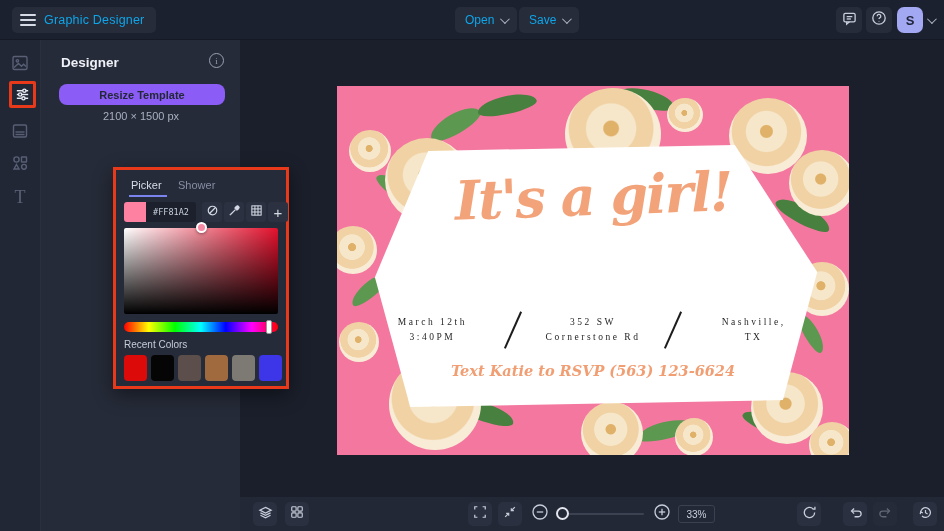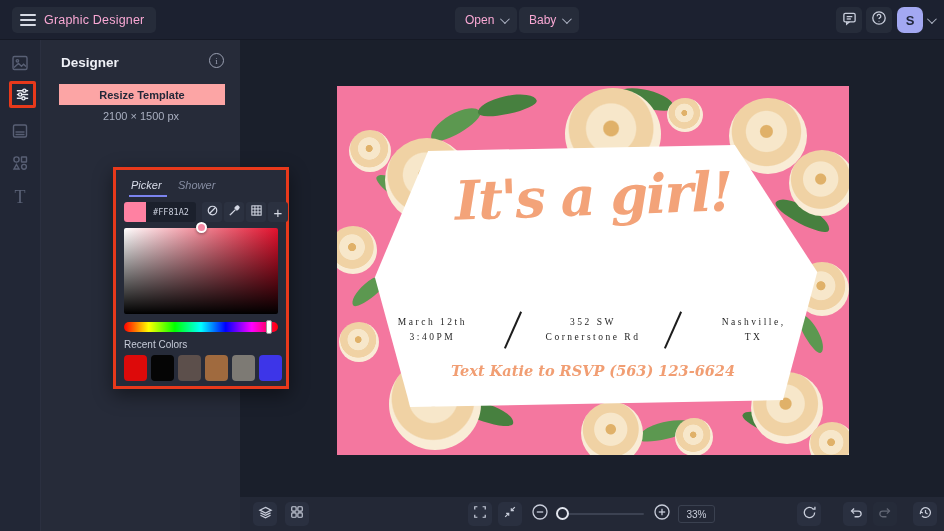"Graphic Designer" .tb-chip { color: #f9a8d4 -> #0ea5e9 }
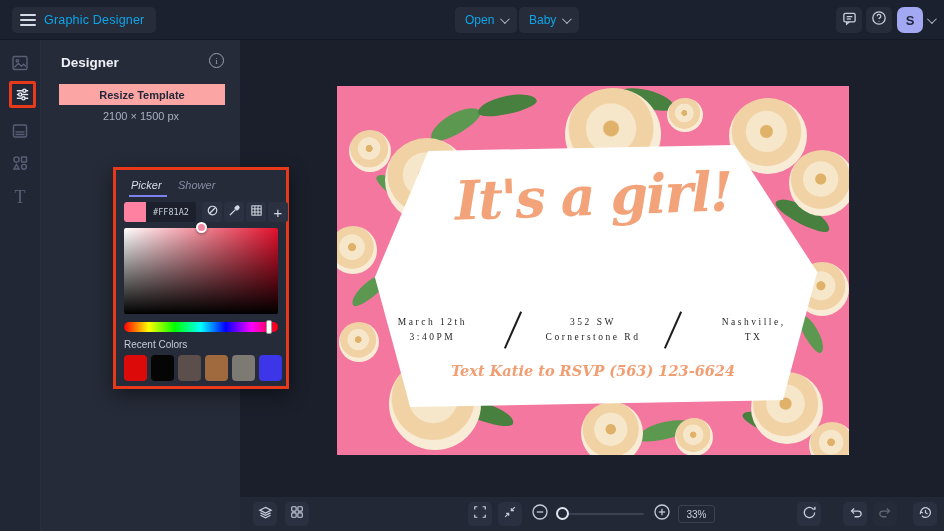"Baby" span { text: Baby -> Save }
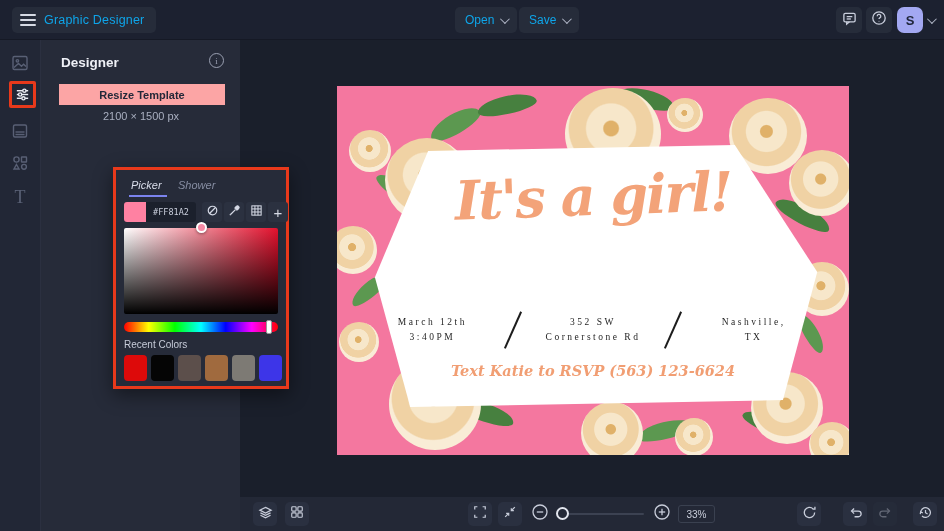"Resize Template" #resize-btn { background: #fca5a5 -> #8b5cf6; border-radius: 0 -> 8px }
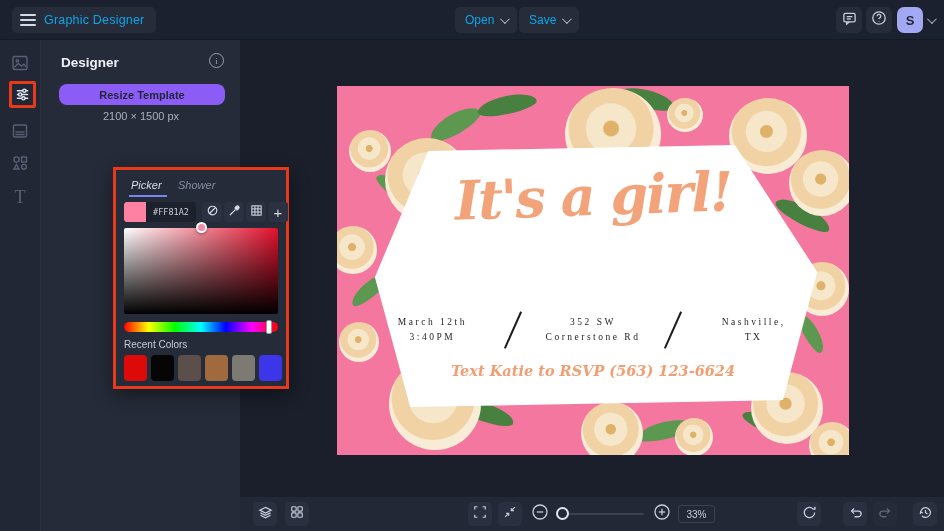"Picker" .tab { font-style: italic -> none }
